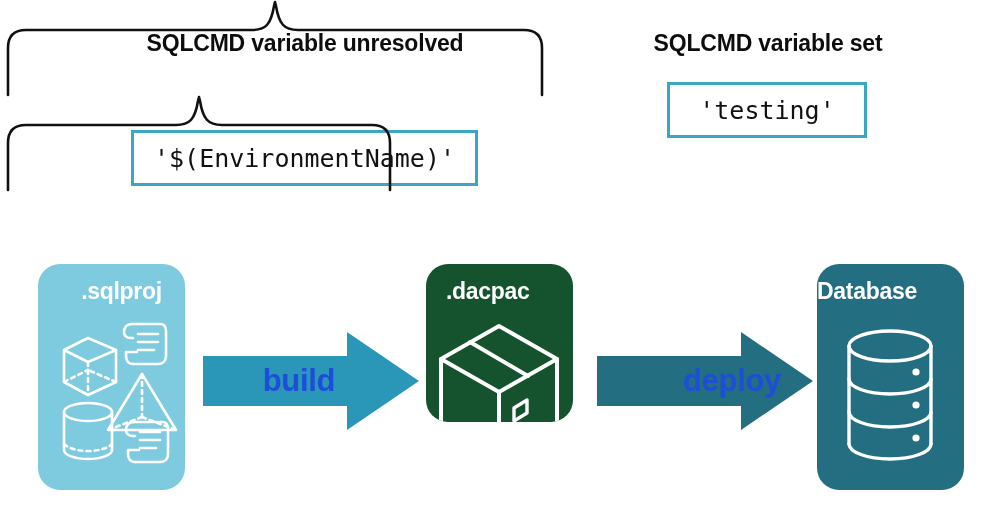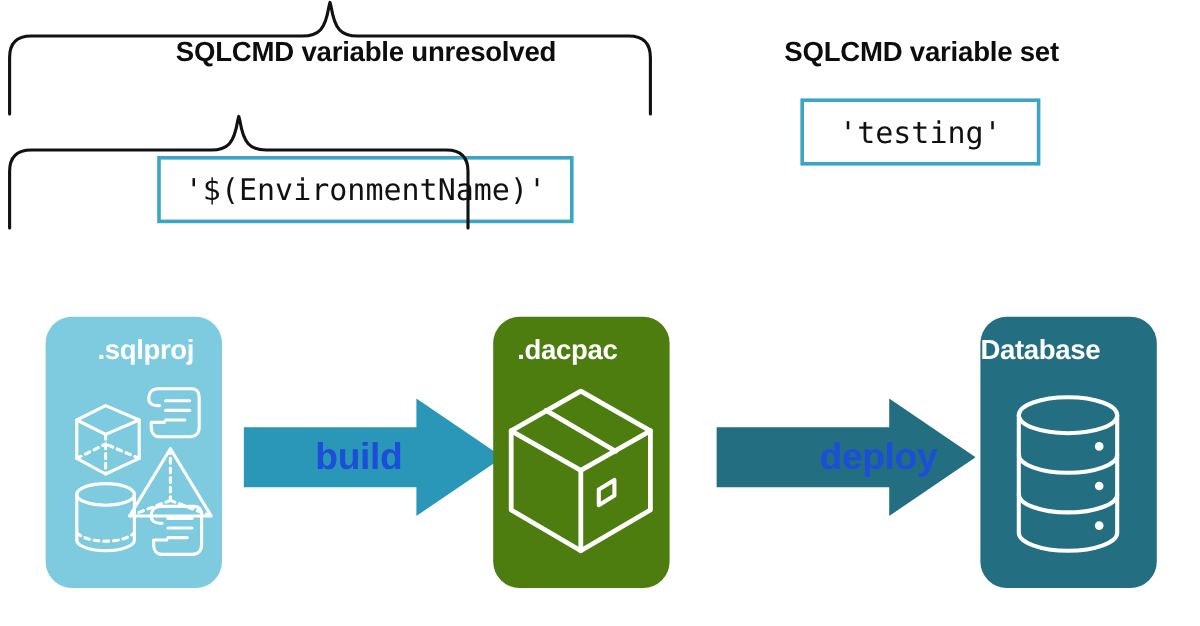".dacpac" #box-dacpac { background: #4d7c0f -> #14532d; height: 226px -> 158px; left: 411px -> 426px }
